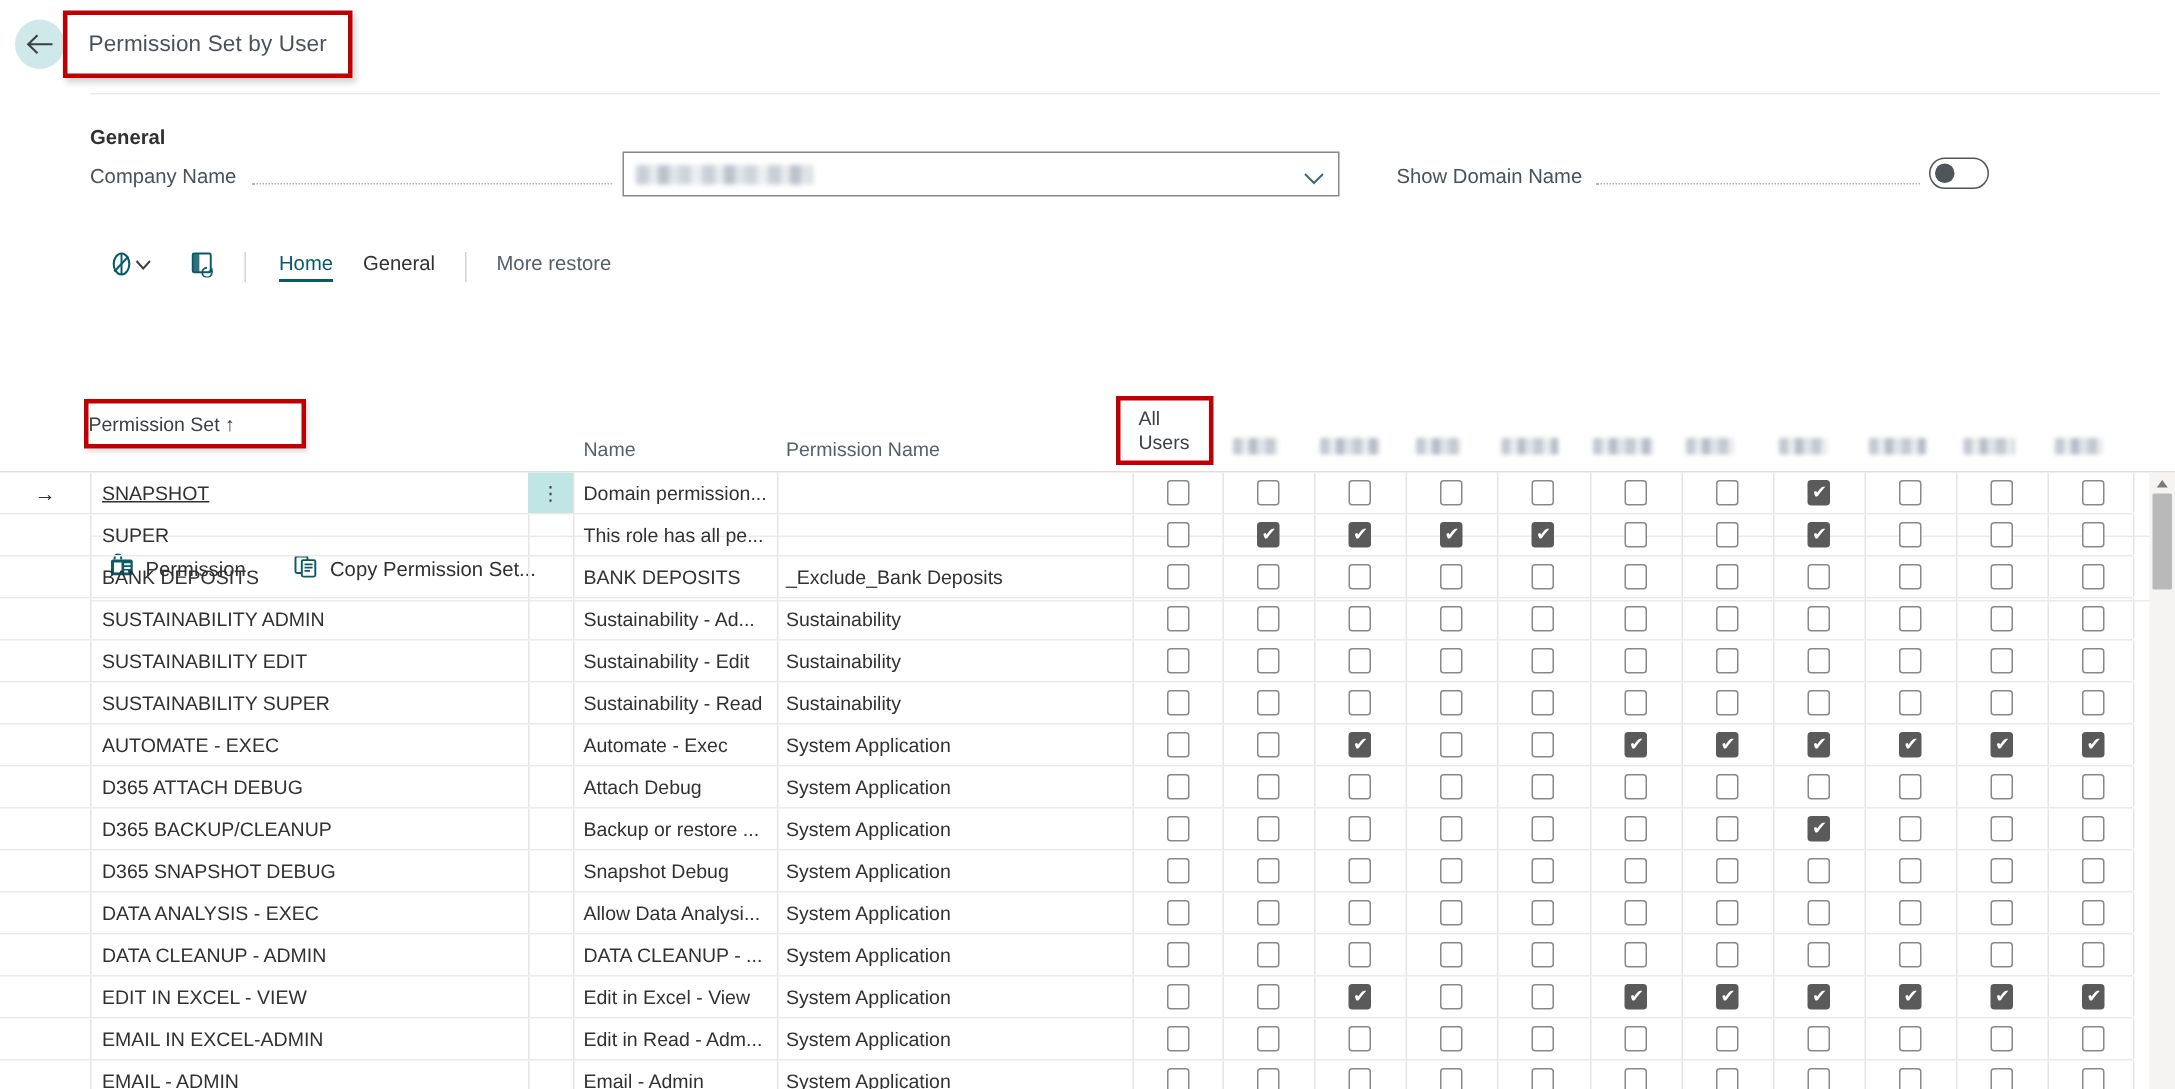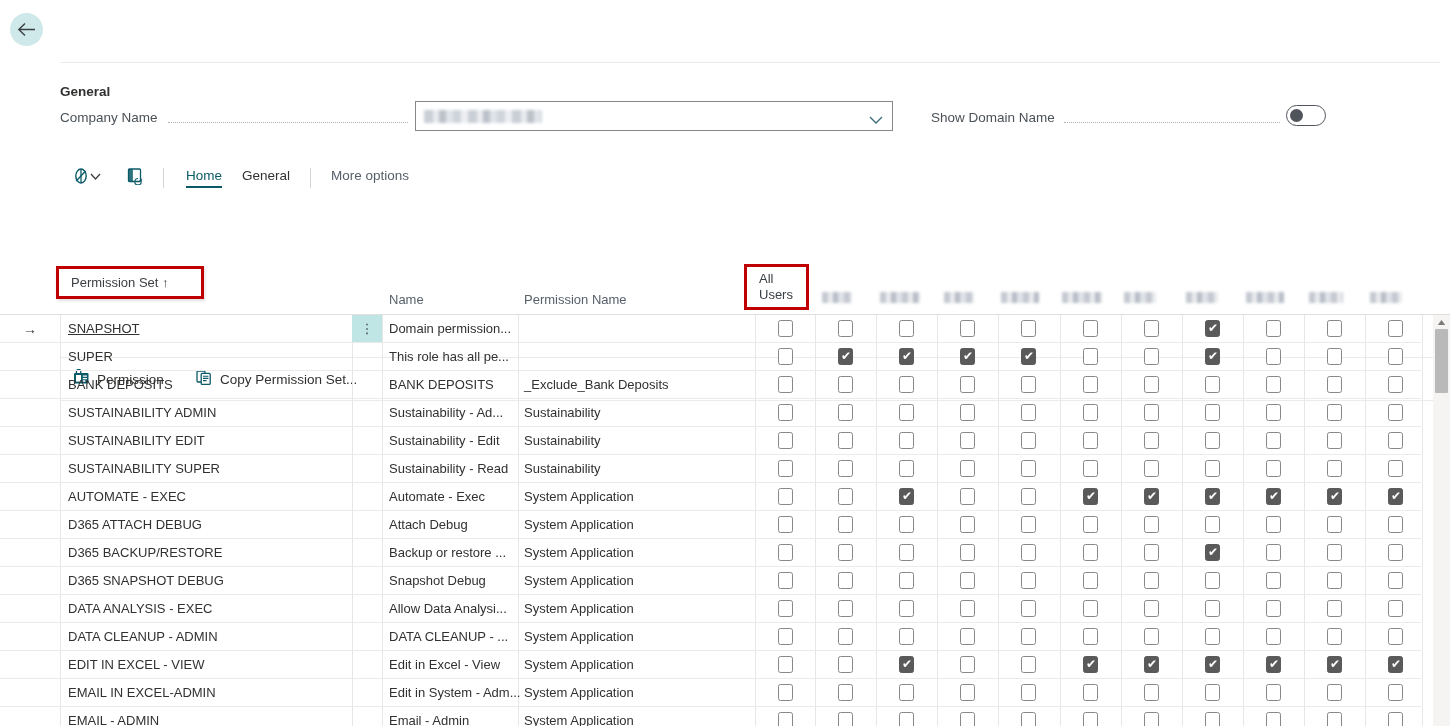"Permission Set by User" div.title-box { html: none -> <div> <span>Permission Set by User</span> </div> }
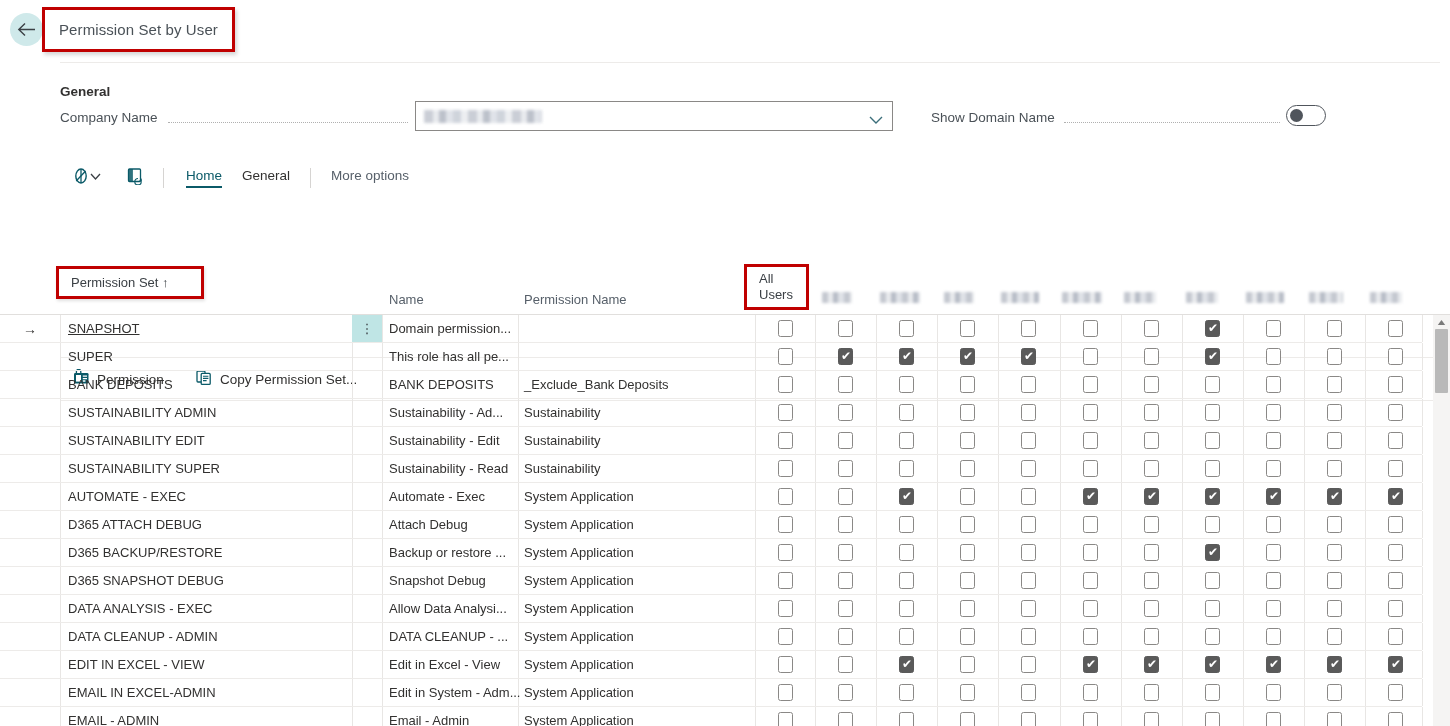"More options" div.rib-tab { text: options -> restore }
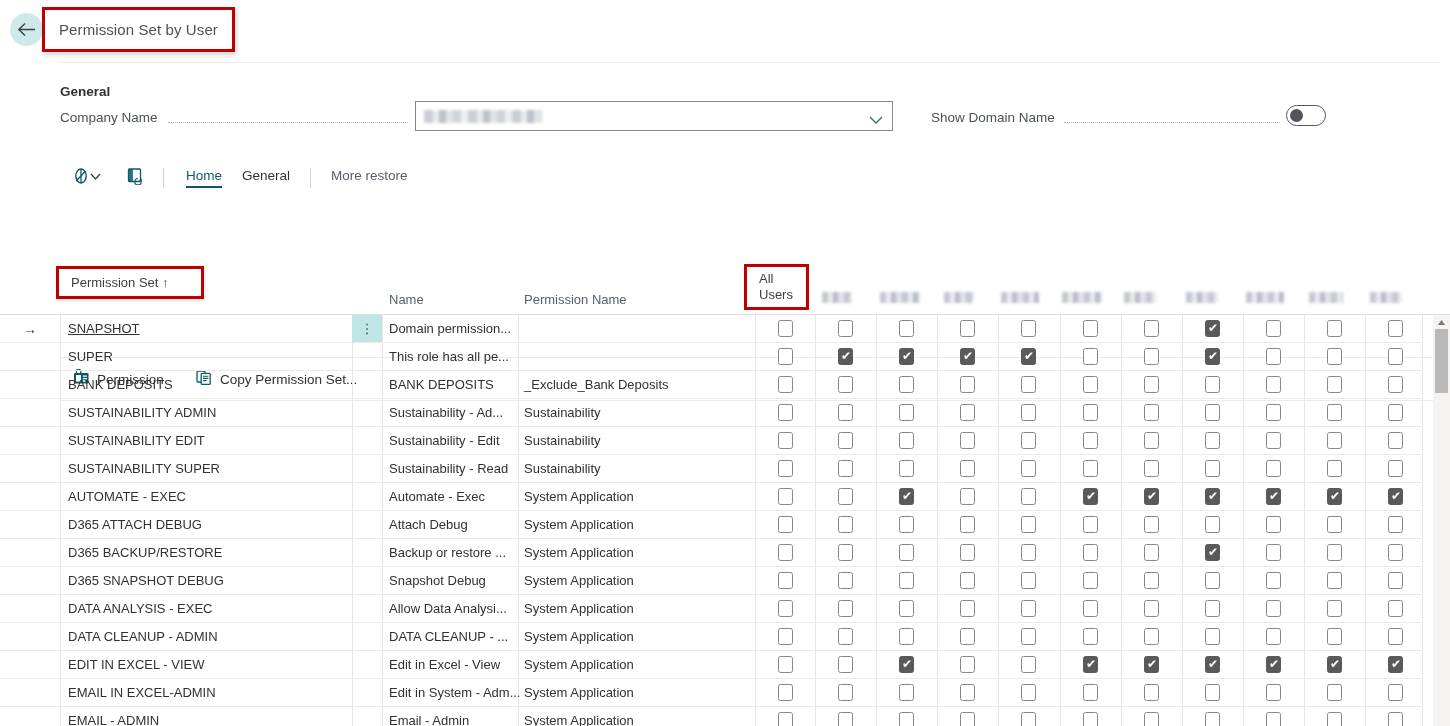"Permission Set ↑" .hcell-permset { padding-left: 12px -> none }
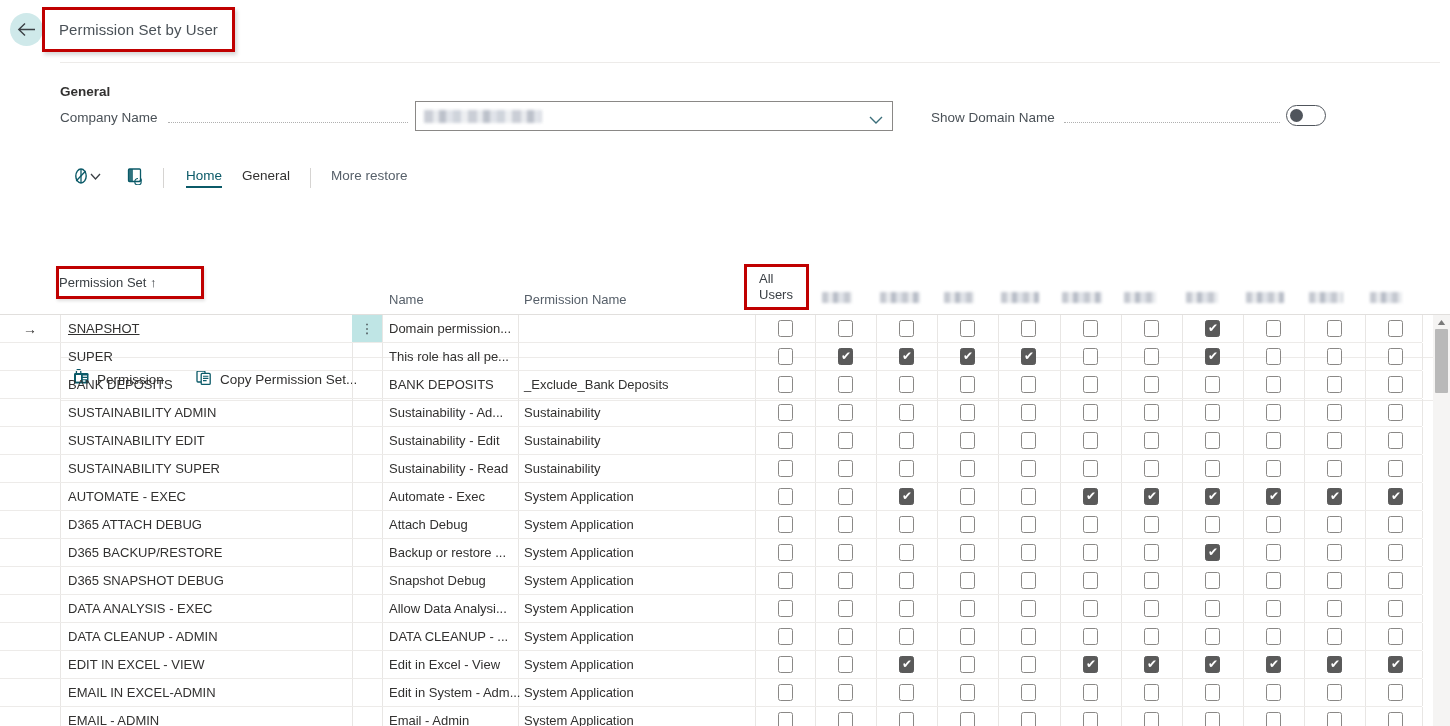"D365 BACKUP/RESTORE" span { text: BACKUP/RESTORE -> BACKUP/CLEANUP }
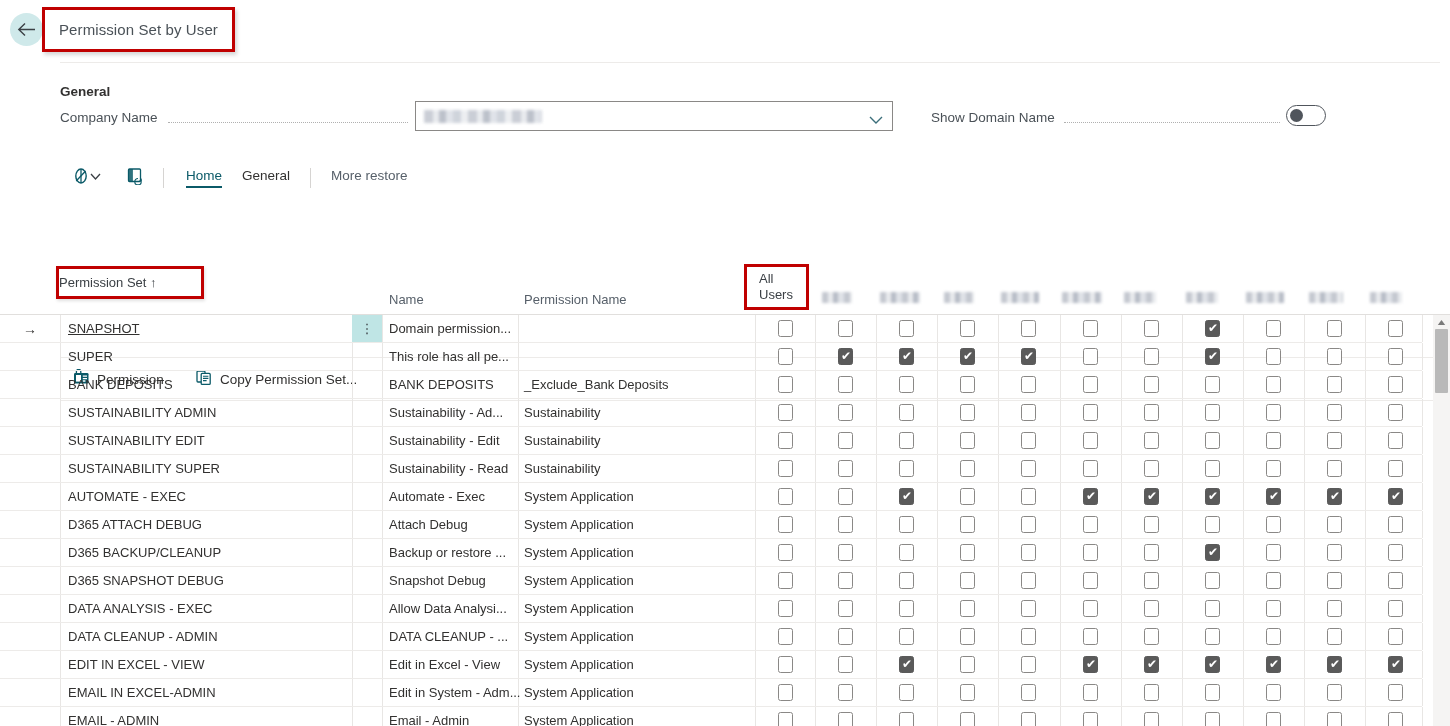"Edit in System - Adm..." div.cell { text: System -> Read }
